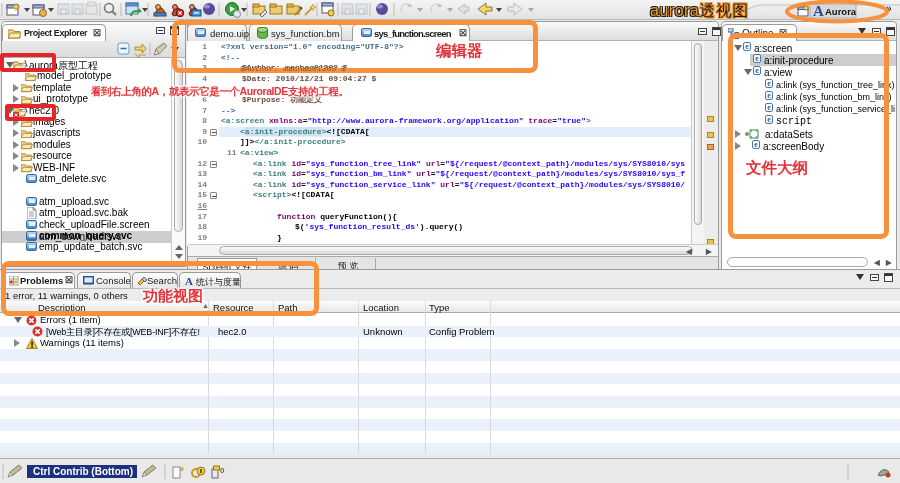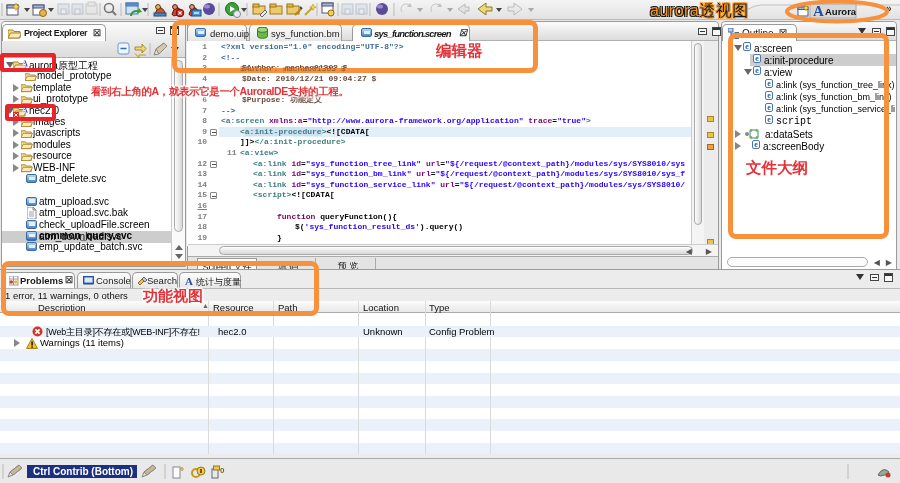"sys_function.screen" div.vtab { font-style: italic -> none }
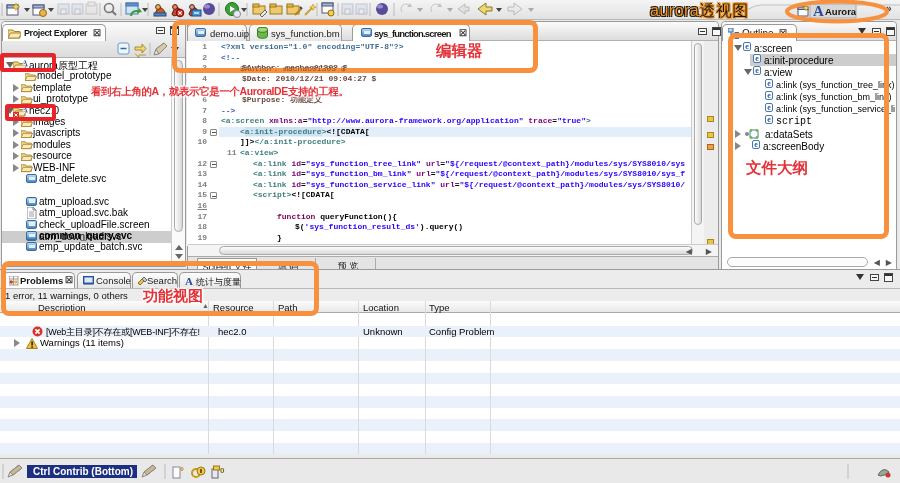"Errors (1 item)" div { html: none -> <div> <span></span> <svg> <circle></circle> <path></path> </svg> <span>Errors (1 item)</span> </div> }
